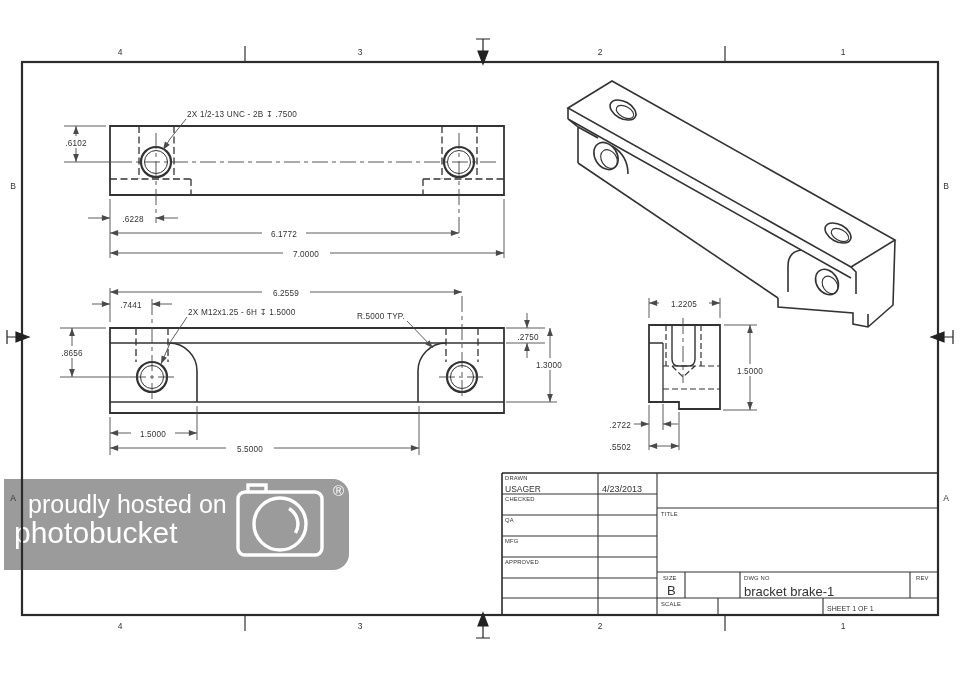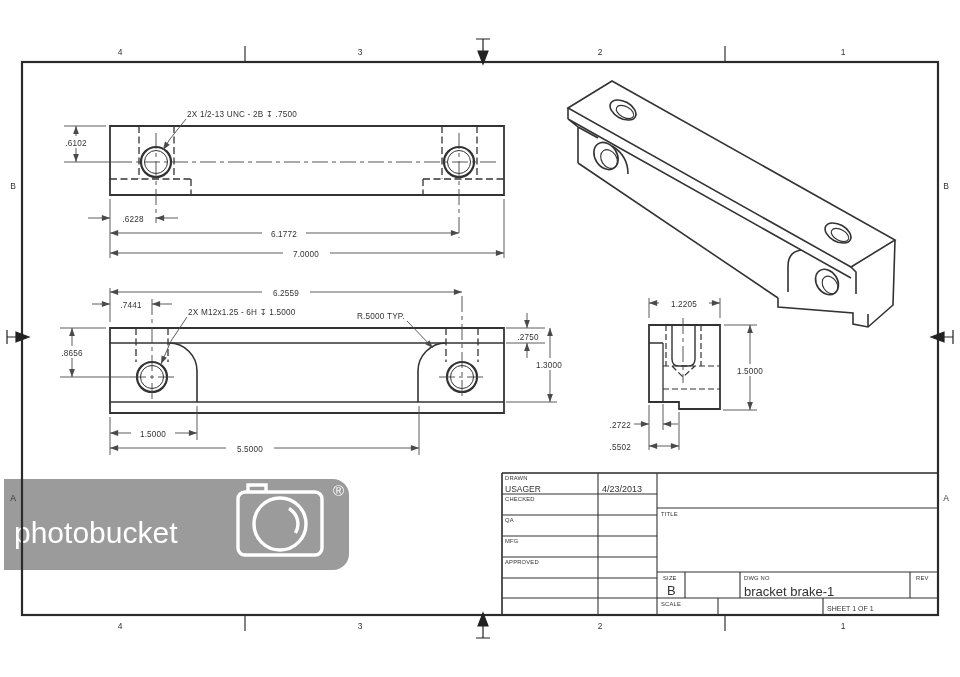"proudly hosted on" div.wm-l1 { html: none -> <div>proudly hosted on</div> }
